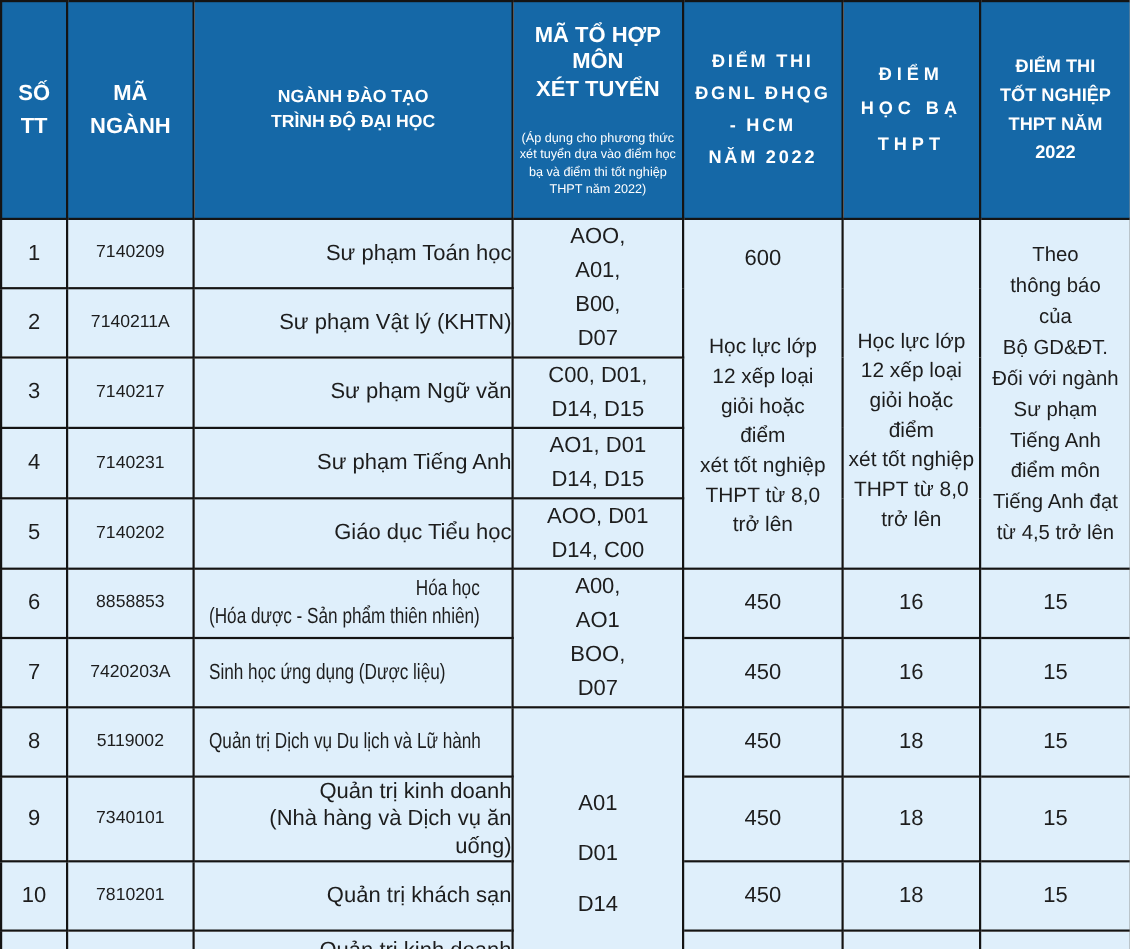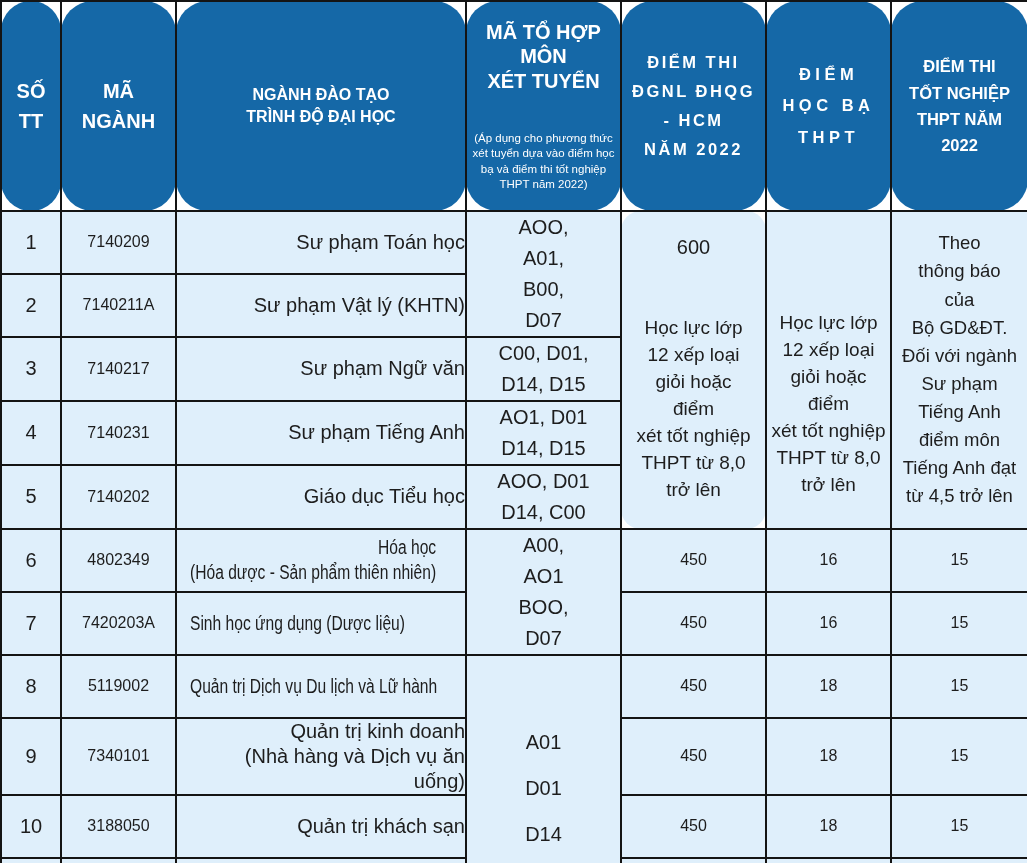"MÃ TỔ HỢP" thead th { border-radius: 32px -> none }
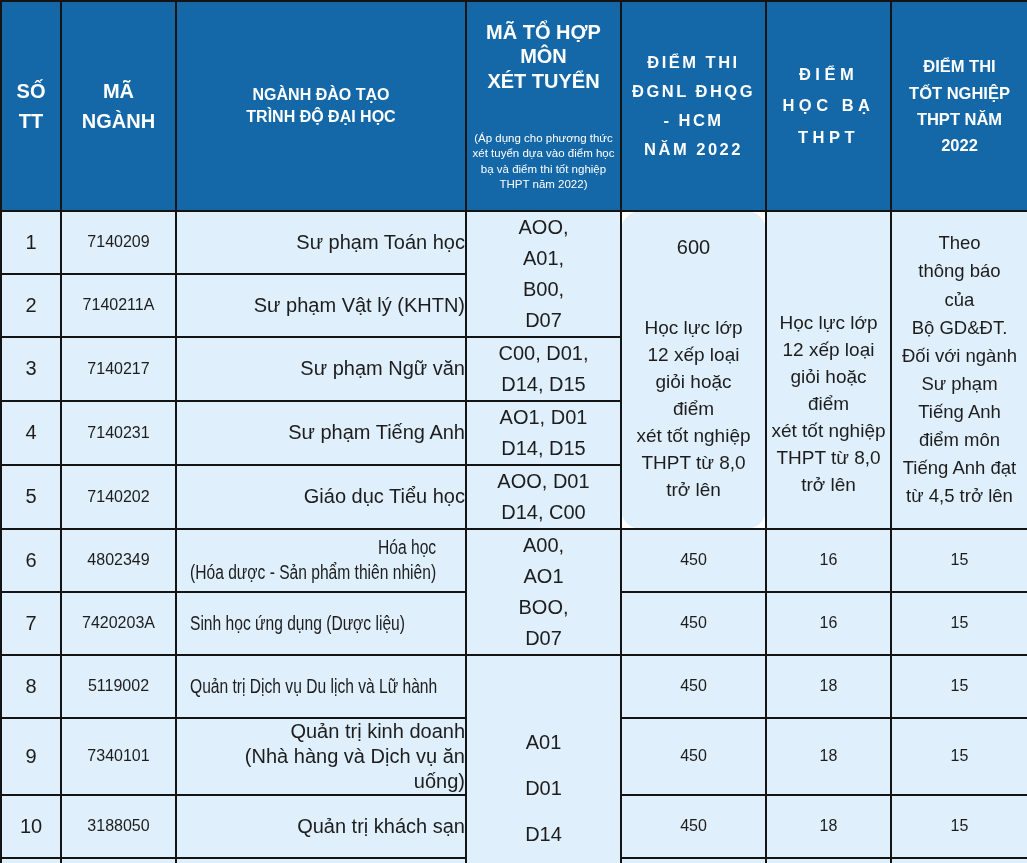"(Áp dụng cho phương thức" .h-combo-note { margin-top: 20px -> 8px }
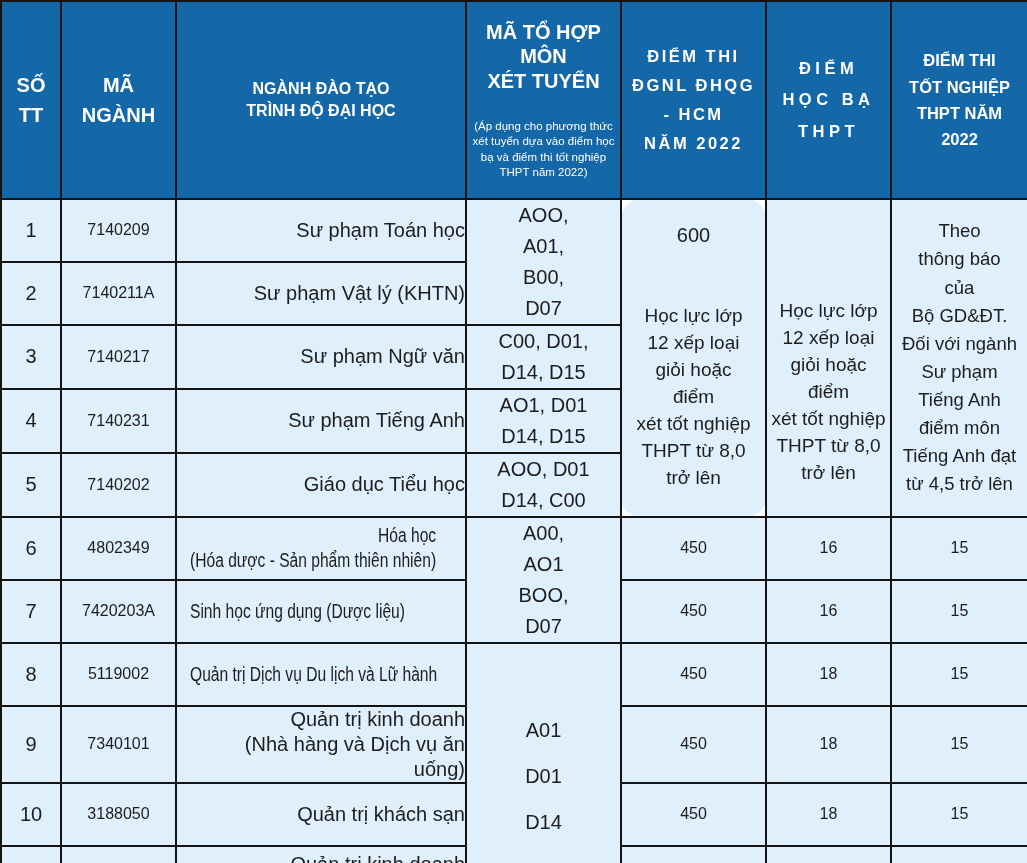"600" td.dgnl-merged { border-radius: 20px -> none }
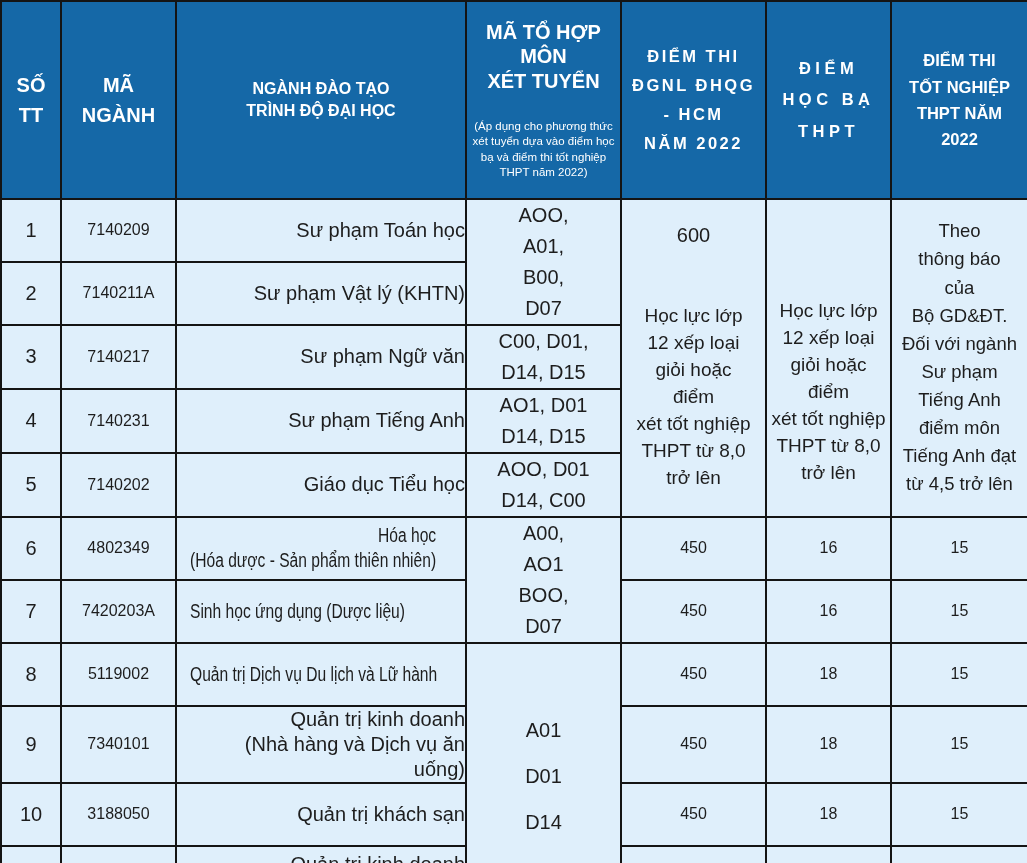"4802349" td.code { text: 4802349 -> 8858853 }
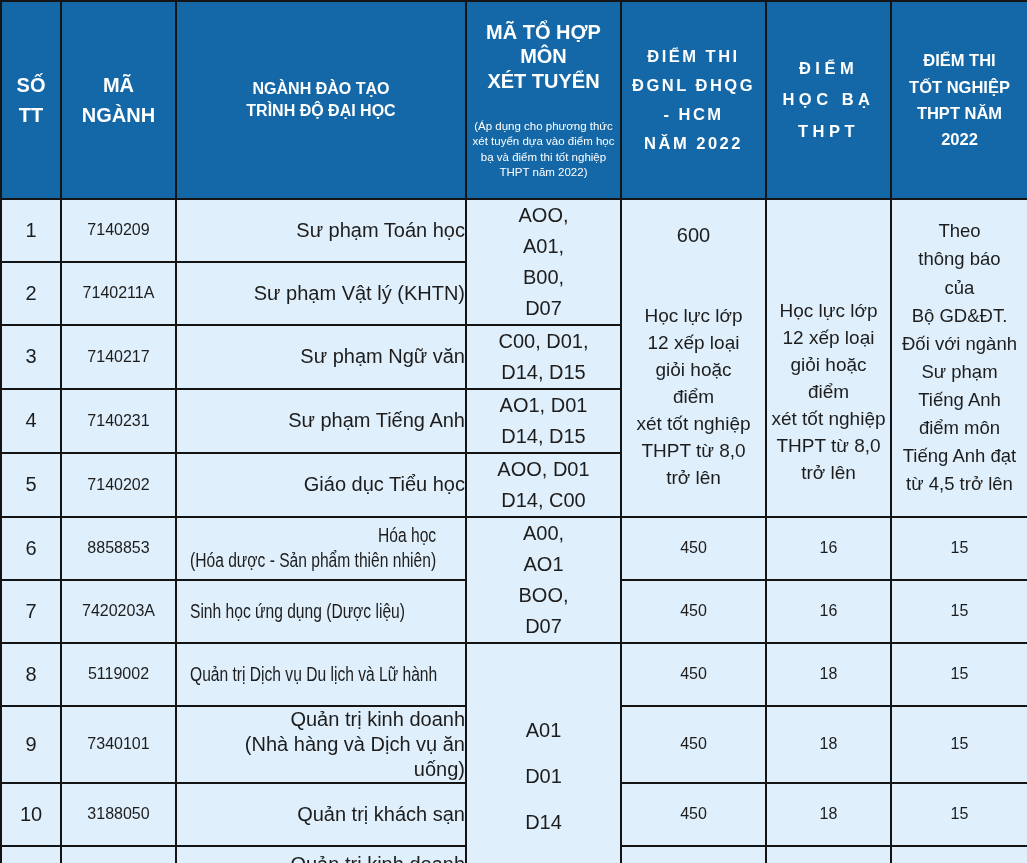"450" td.score { font-size: 16px -> 20px }
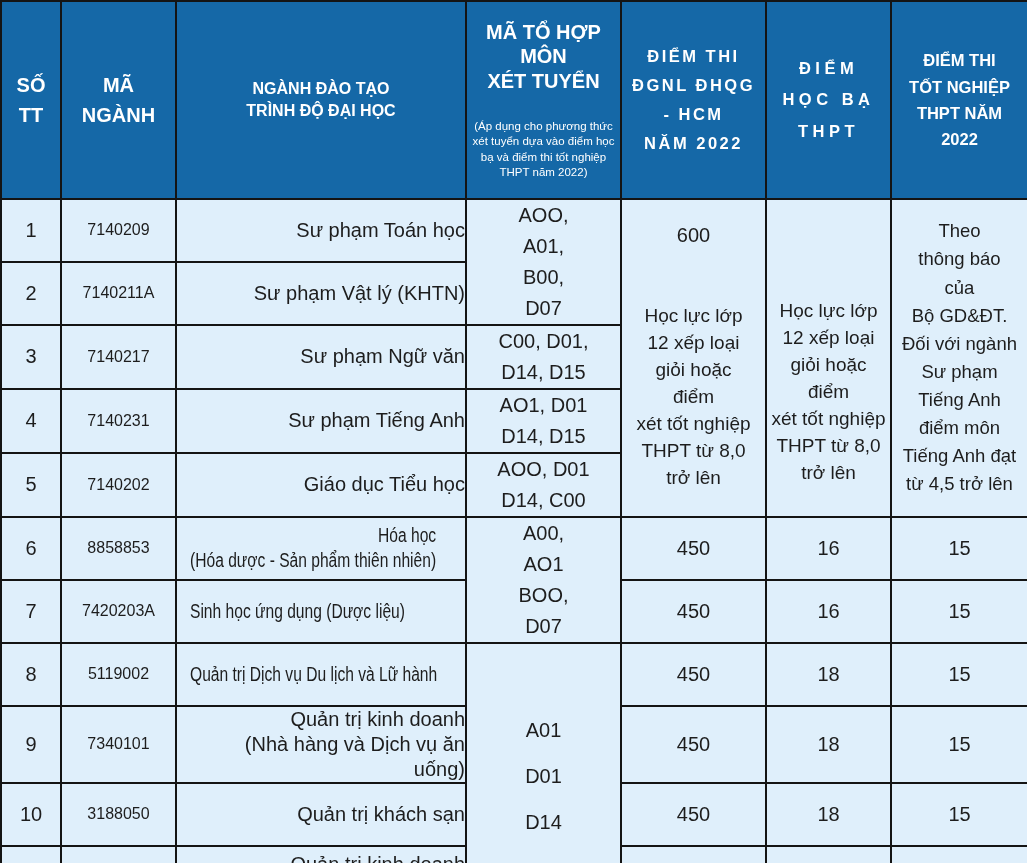"3188050" td.code { text: 3188050 -> 7810201 }
